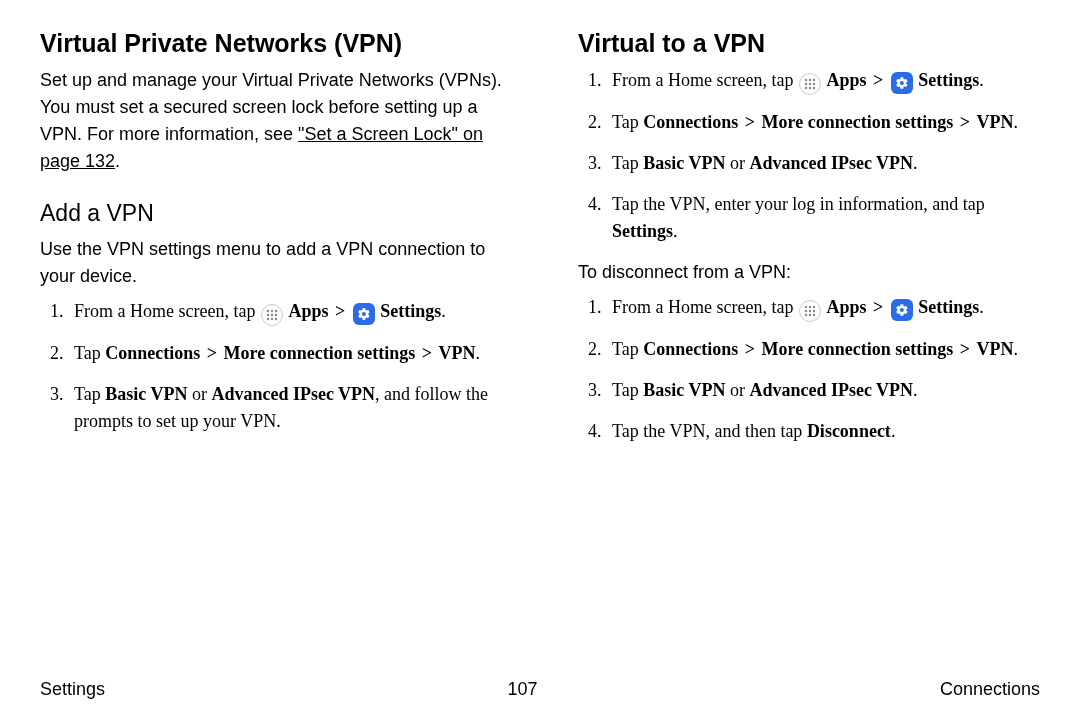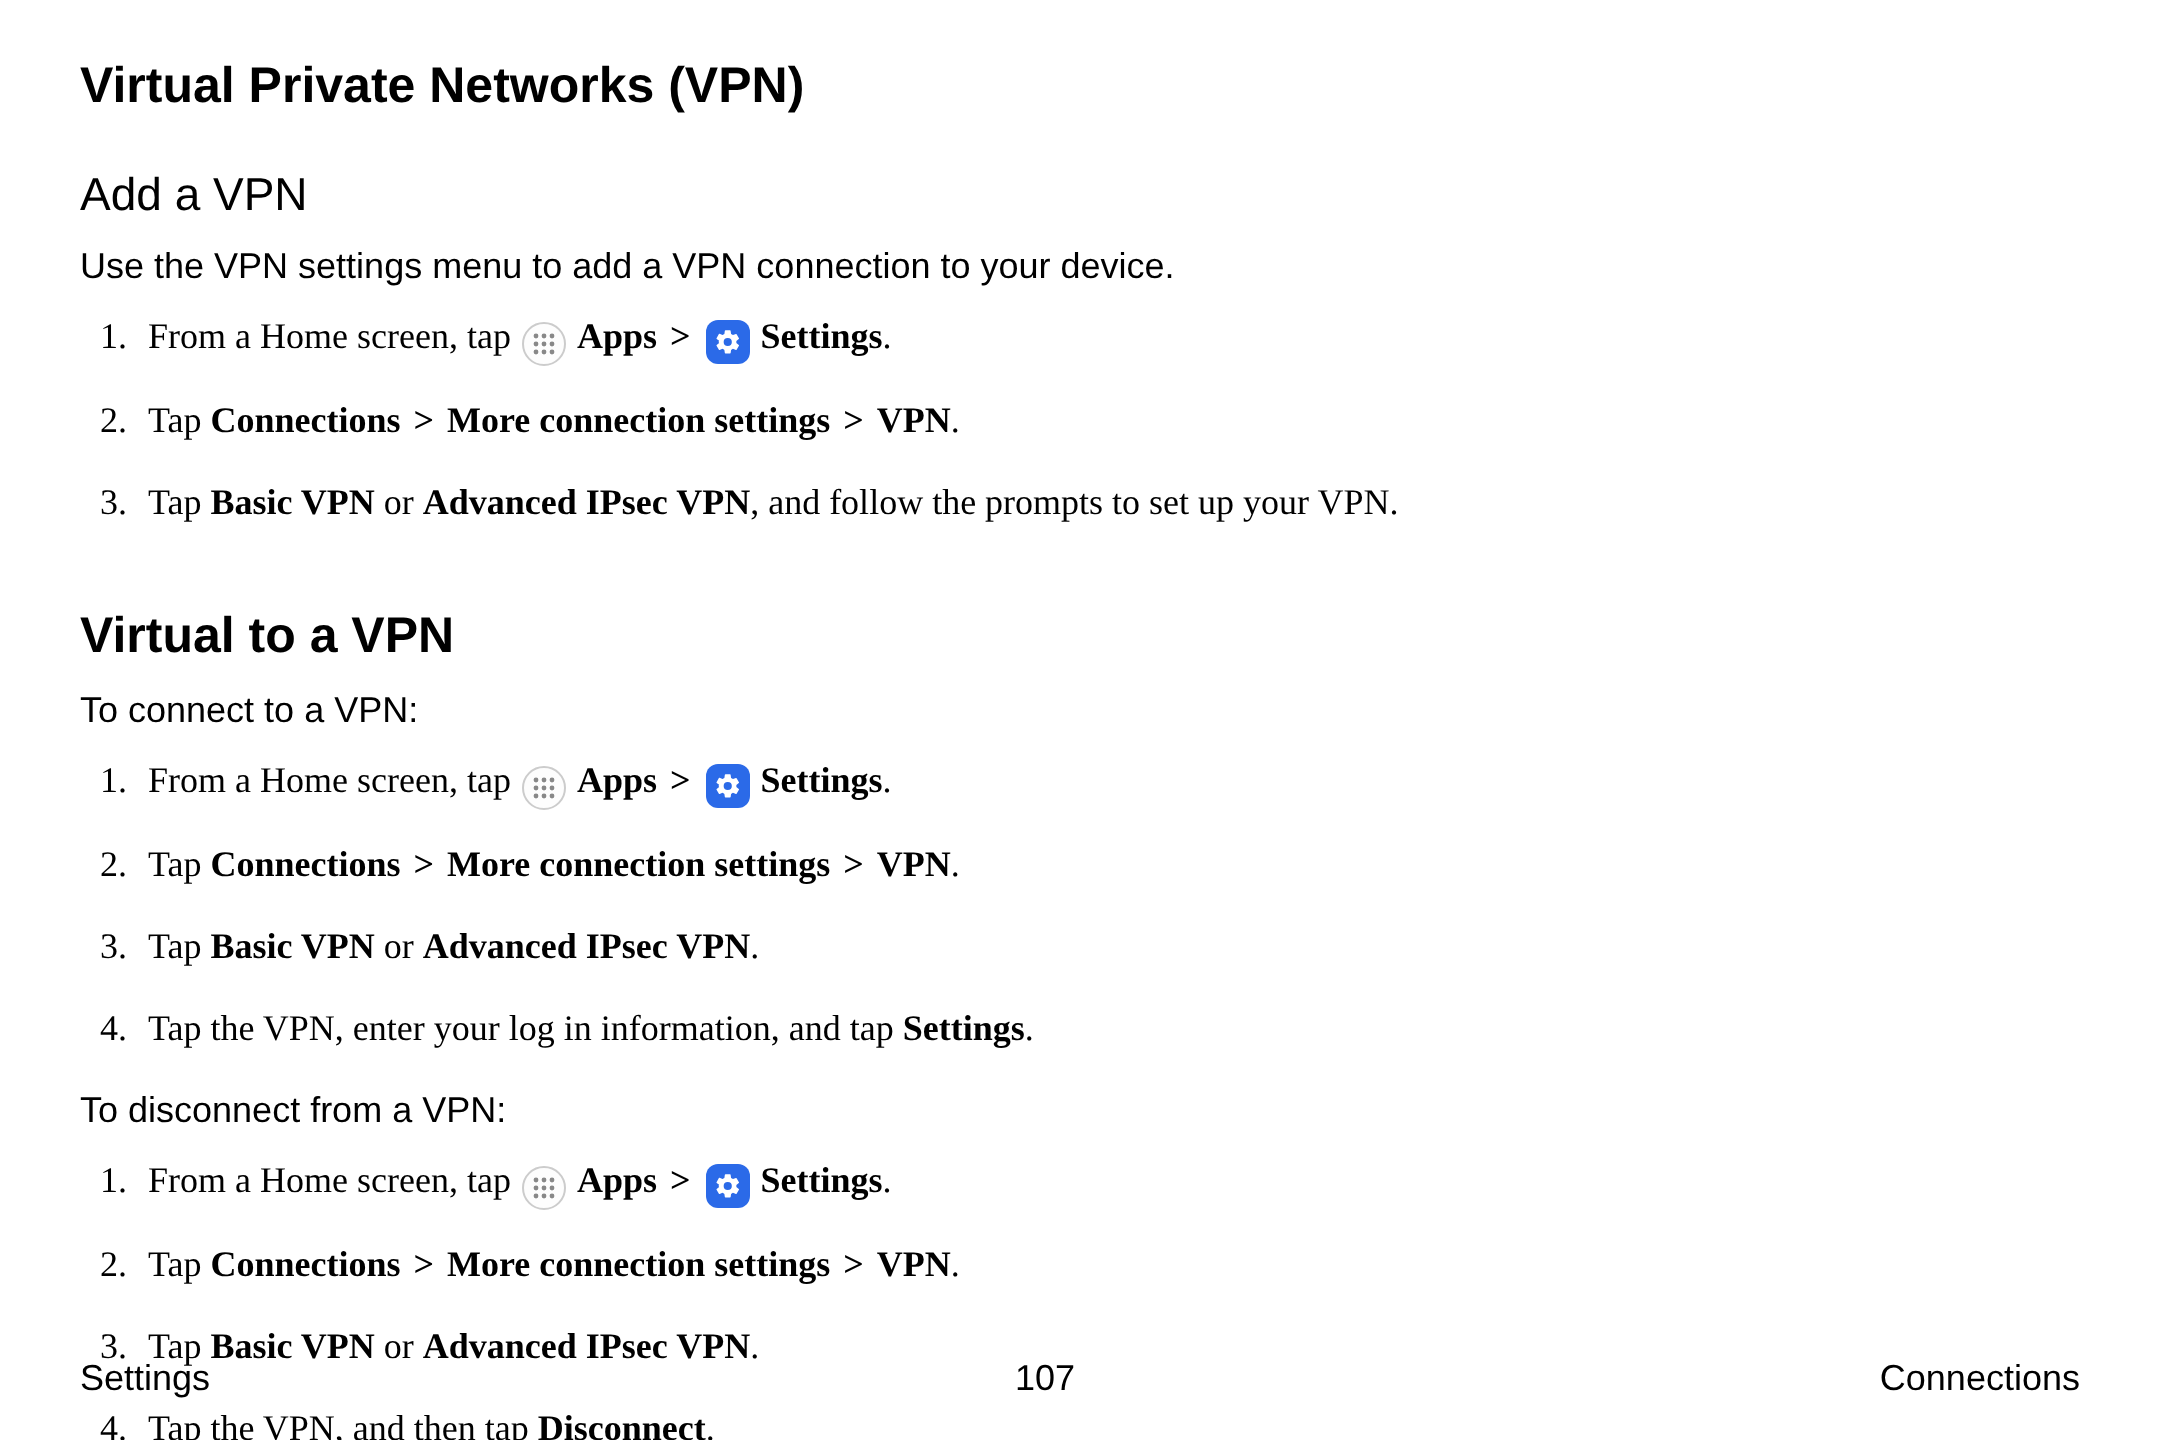"Virtual Private Networks (VPN)" .columns { flex-direction: column -> none; gap: 24px -> 76px }
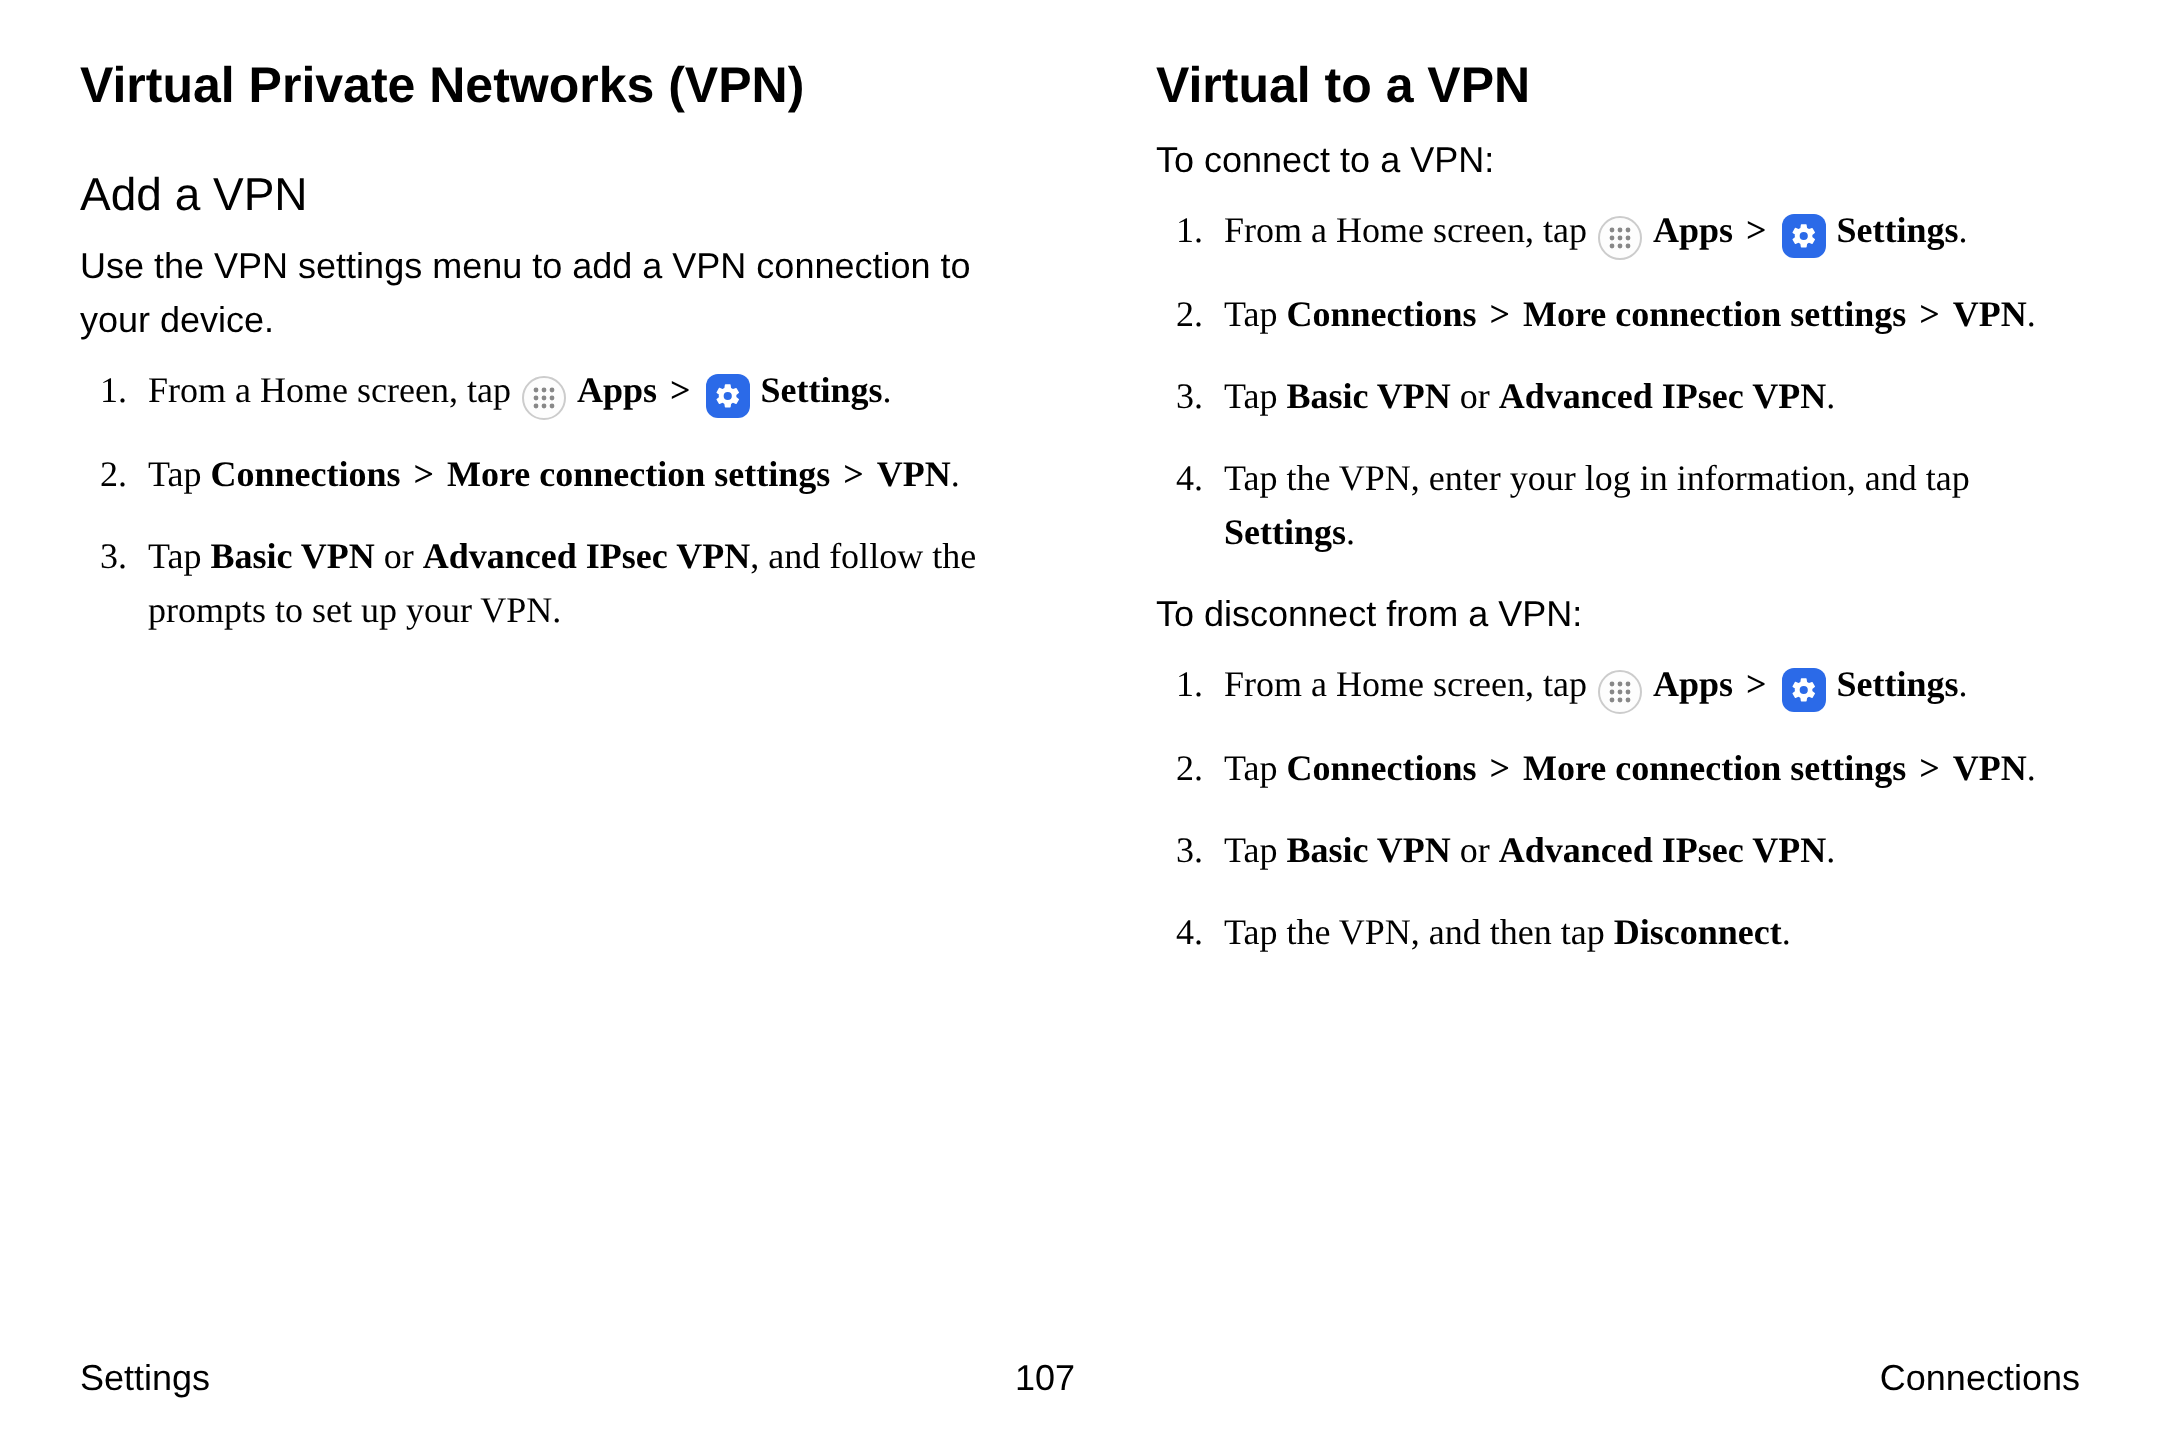"Set up and manage your" p { html: none -> <p> <span>Set up and manage your Virtual Private Networks (VPNs). You must set a secured screen lock before setting up a VPN. For more information, see </span><span>"Set a Screen Lock" on page 132</span><span>.</span> </p> }
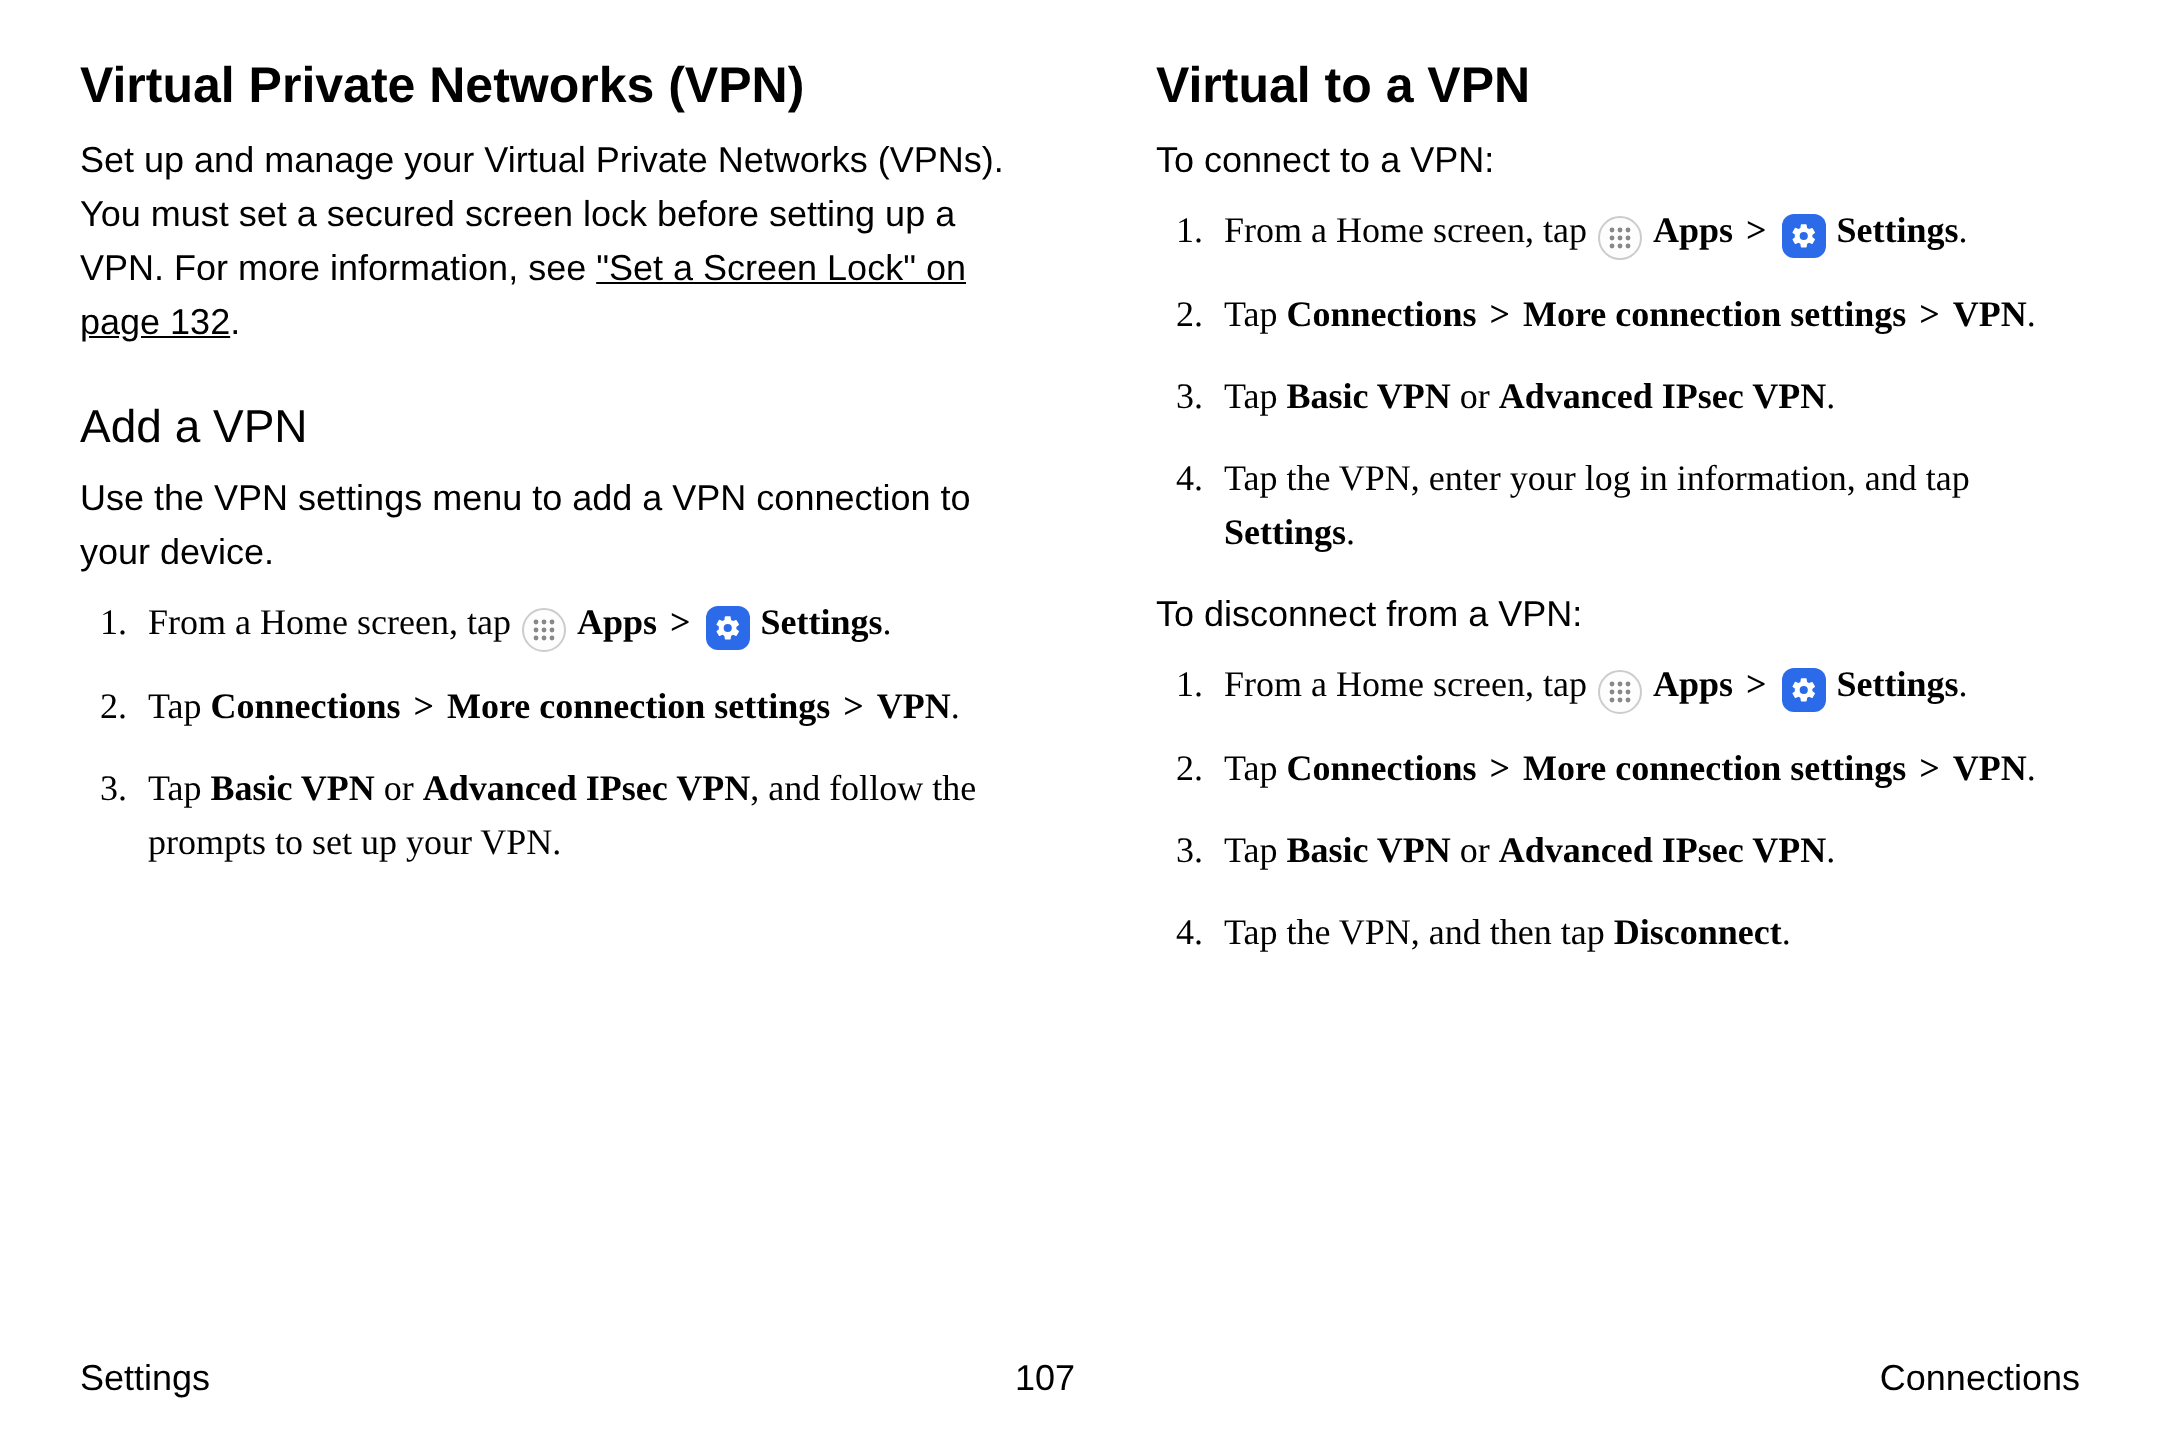"To connect to a VPN:" p { html: <p>To connect to a VPN:</p> -> none }
